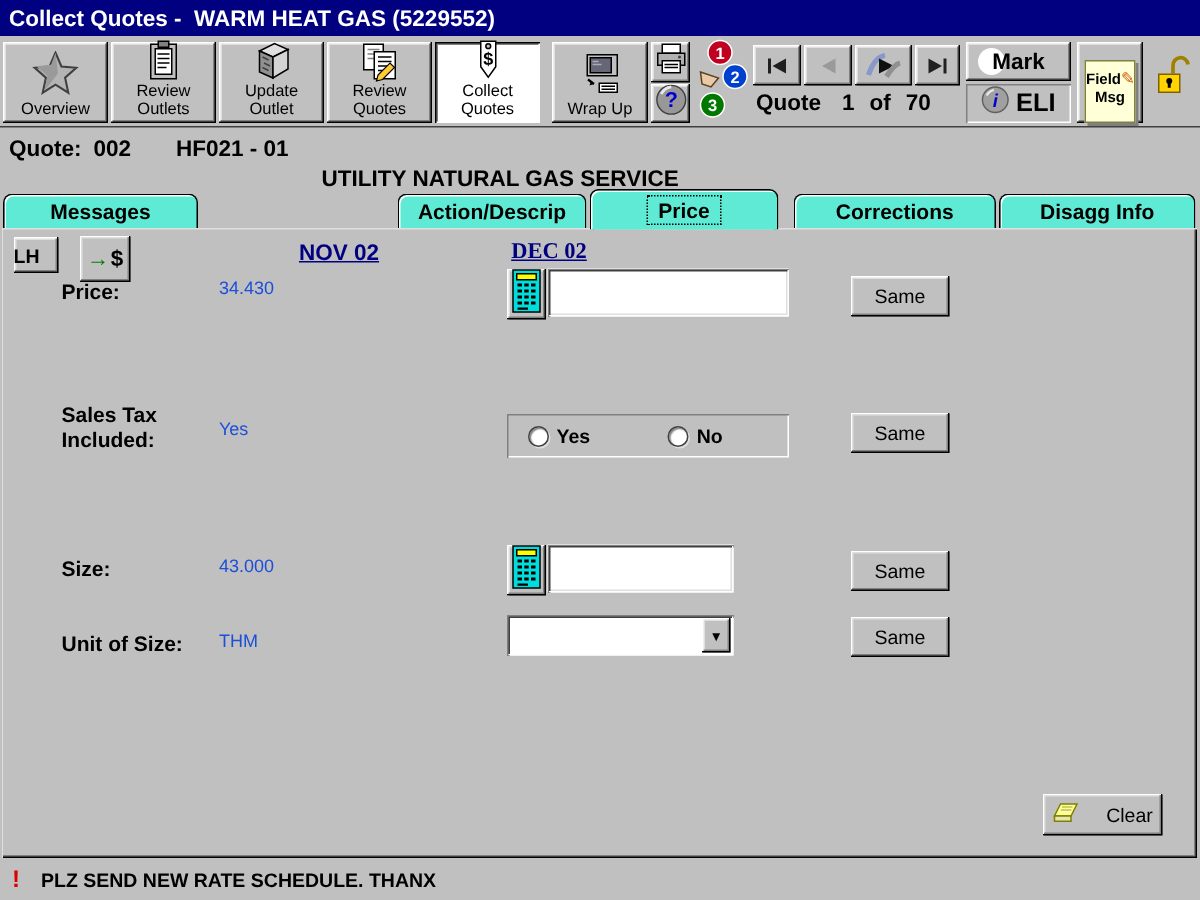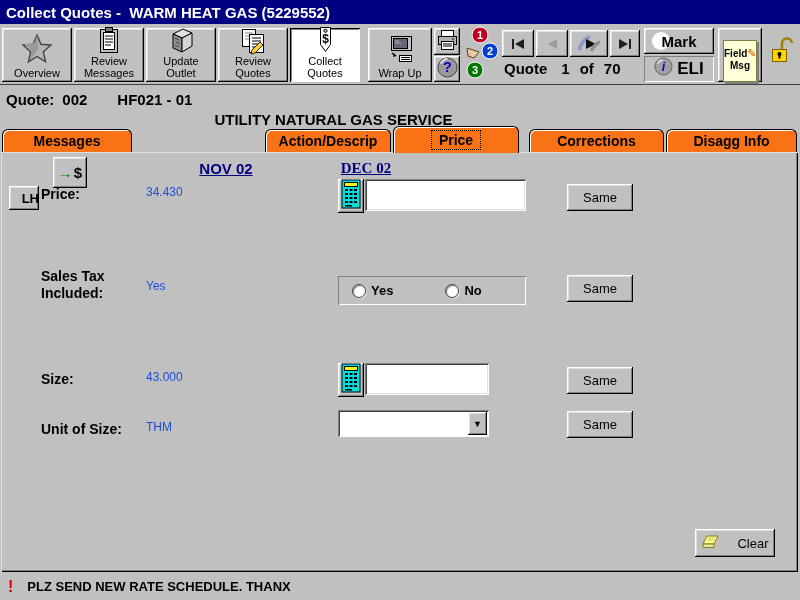"Review Messages" span.tlabel { text: Messages -> Outlets }
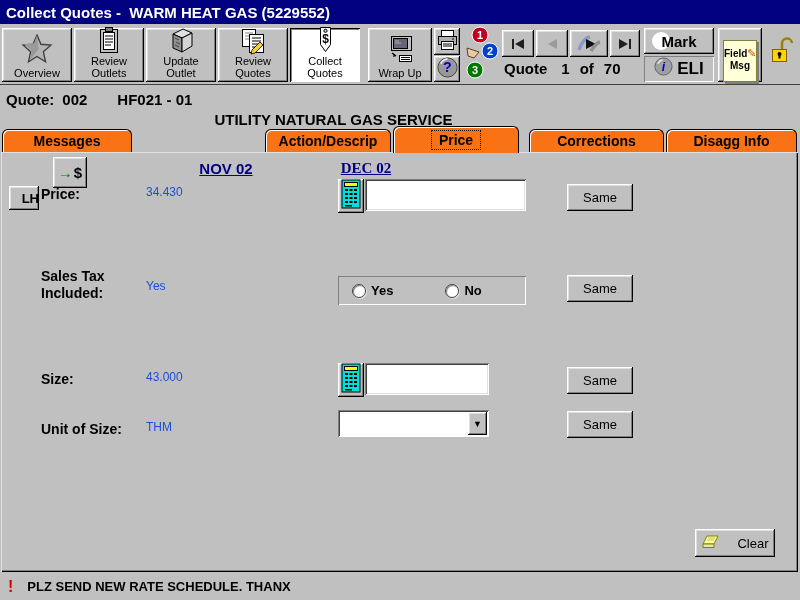"Messages" .tab { background: #f97316 -> #5eead4 }
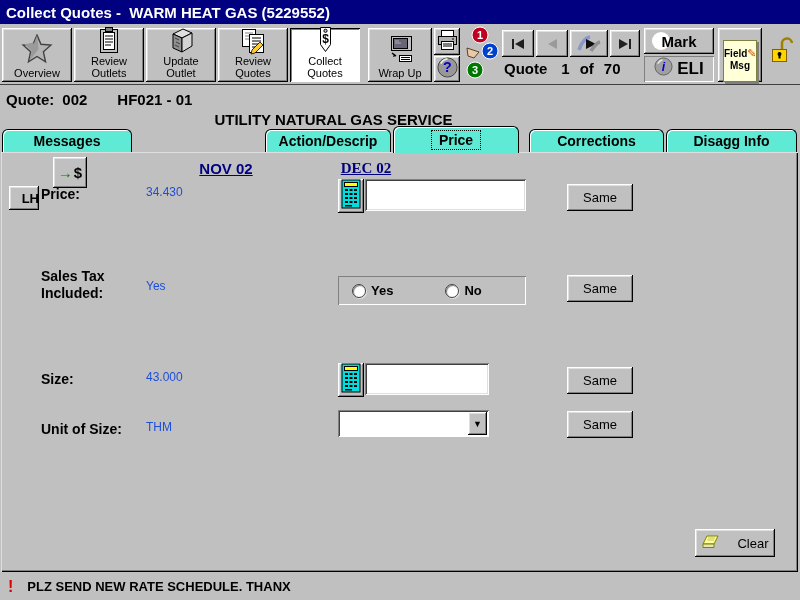"LH" .lhbtn { justify-content: flex-end -> flex-start; margin-top: 28px -> none }
